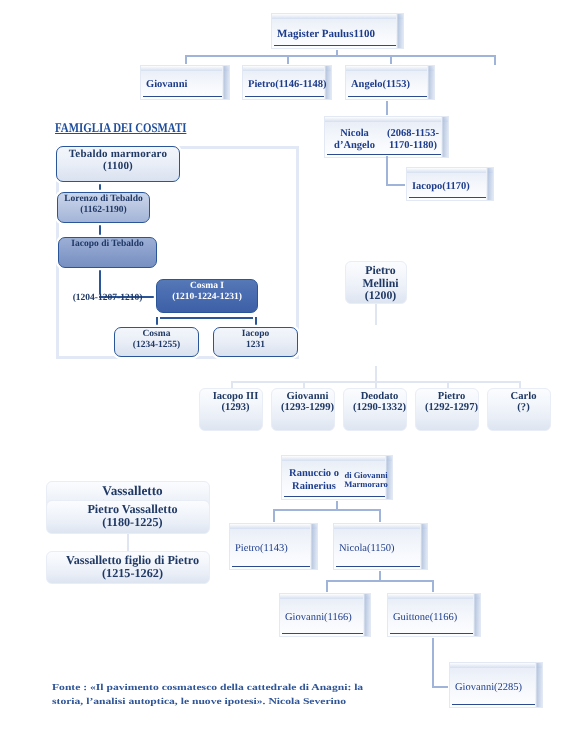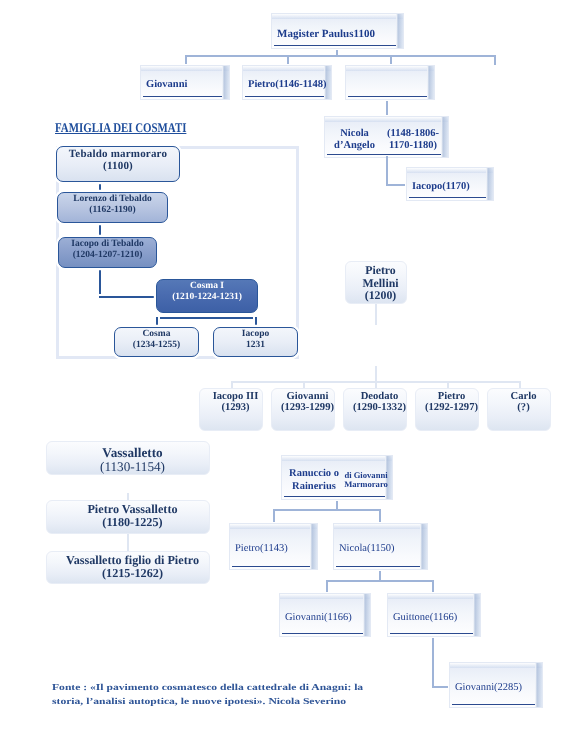"Angelo" div.tx { html: none -> <div> <span>Angelo</span> <span>(1153)</span> </div> }
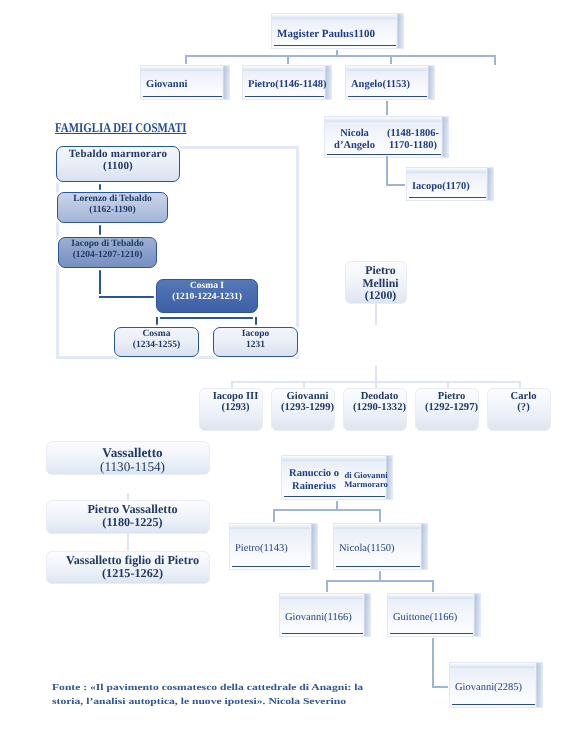"(1148-1806-1170-1180)" span { text: 1148-1806-1170-1180 -> 2068-1153-1170-1180 }
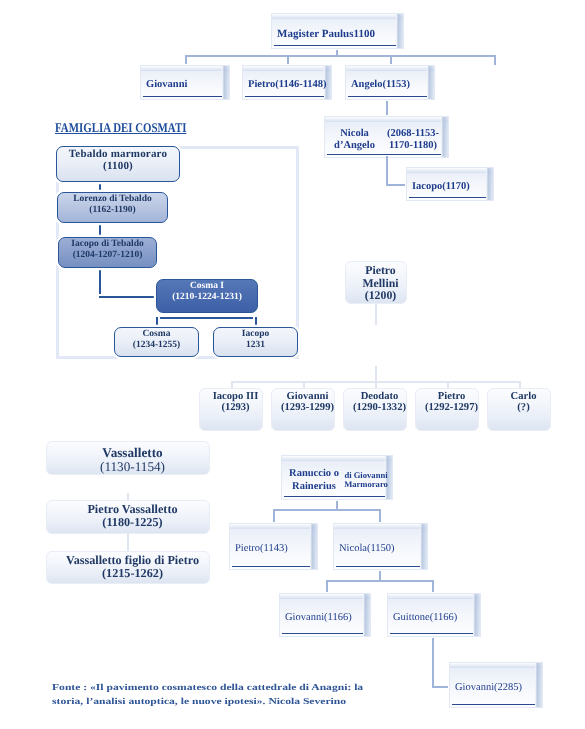"Lorenzo di Tebaldo" div.rnd { width: 111px -> 93px }
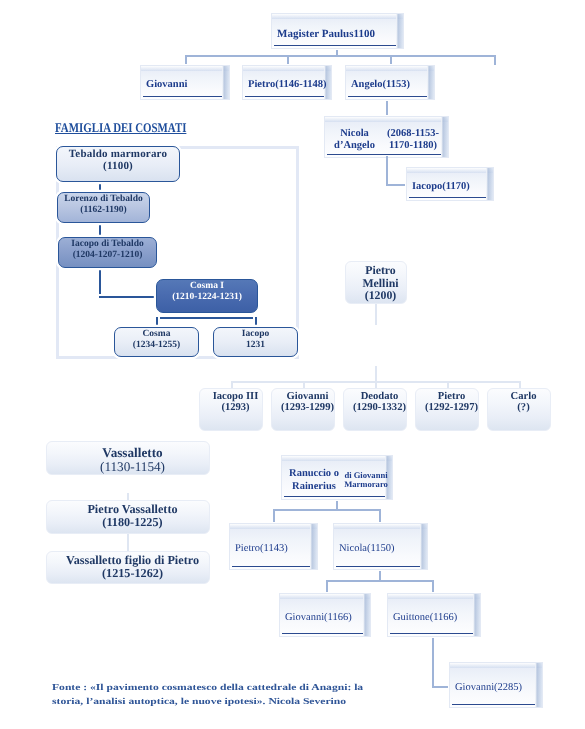"Iacopo di Tebaldo" .rnd.l3 { gap: none -> 43px }
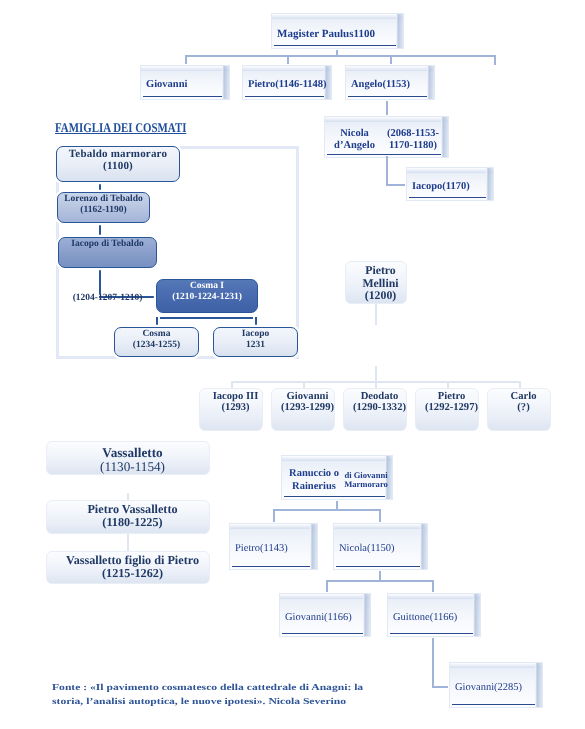"Vassalletto" div.soft { justify-content: flex-end -> none; top: 441px -> 481px }
